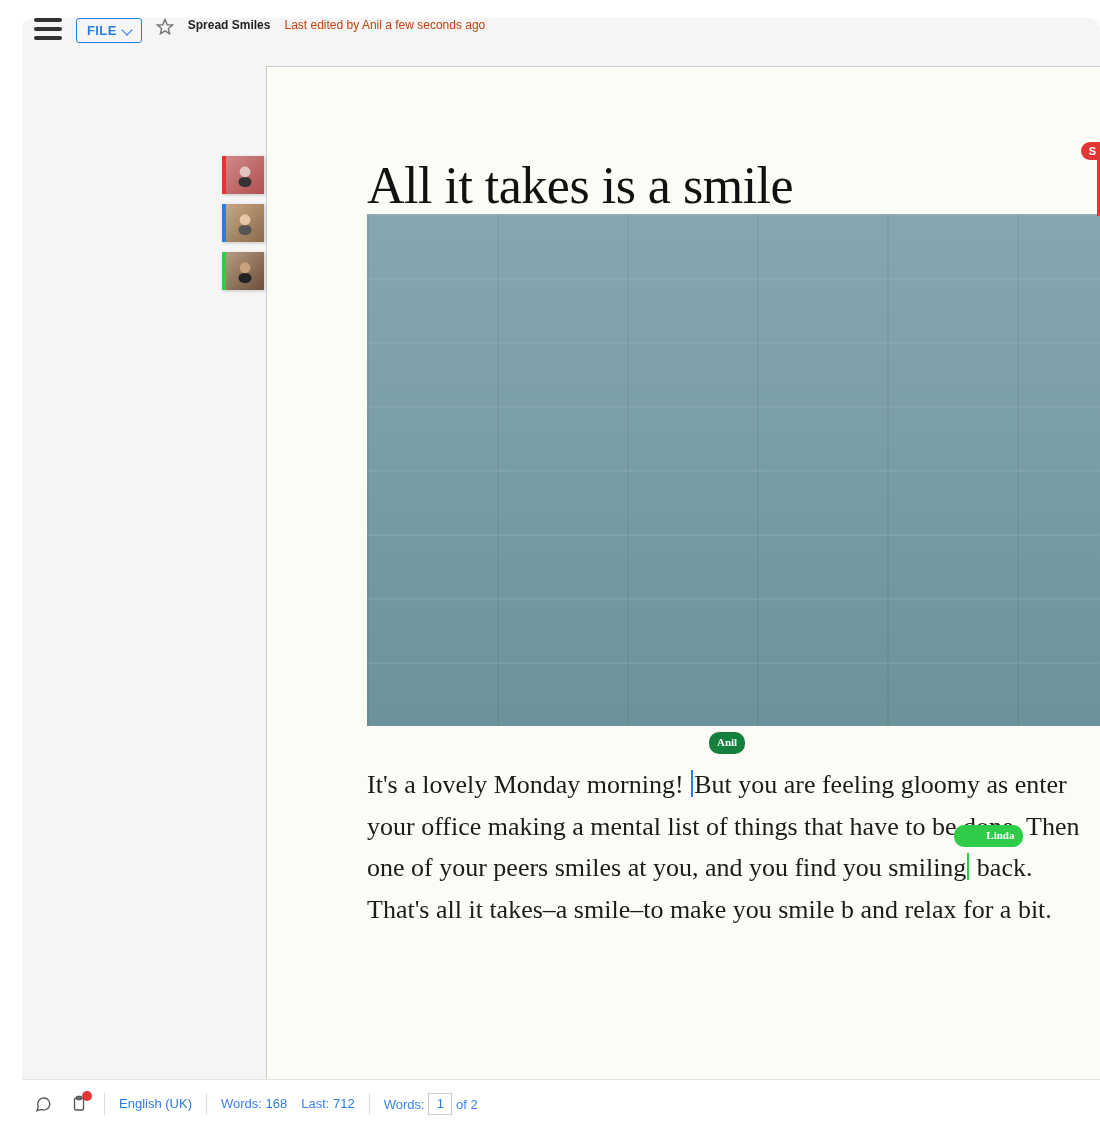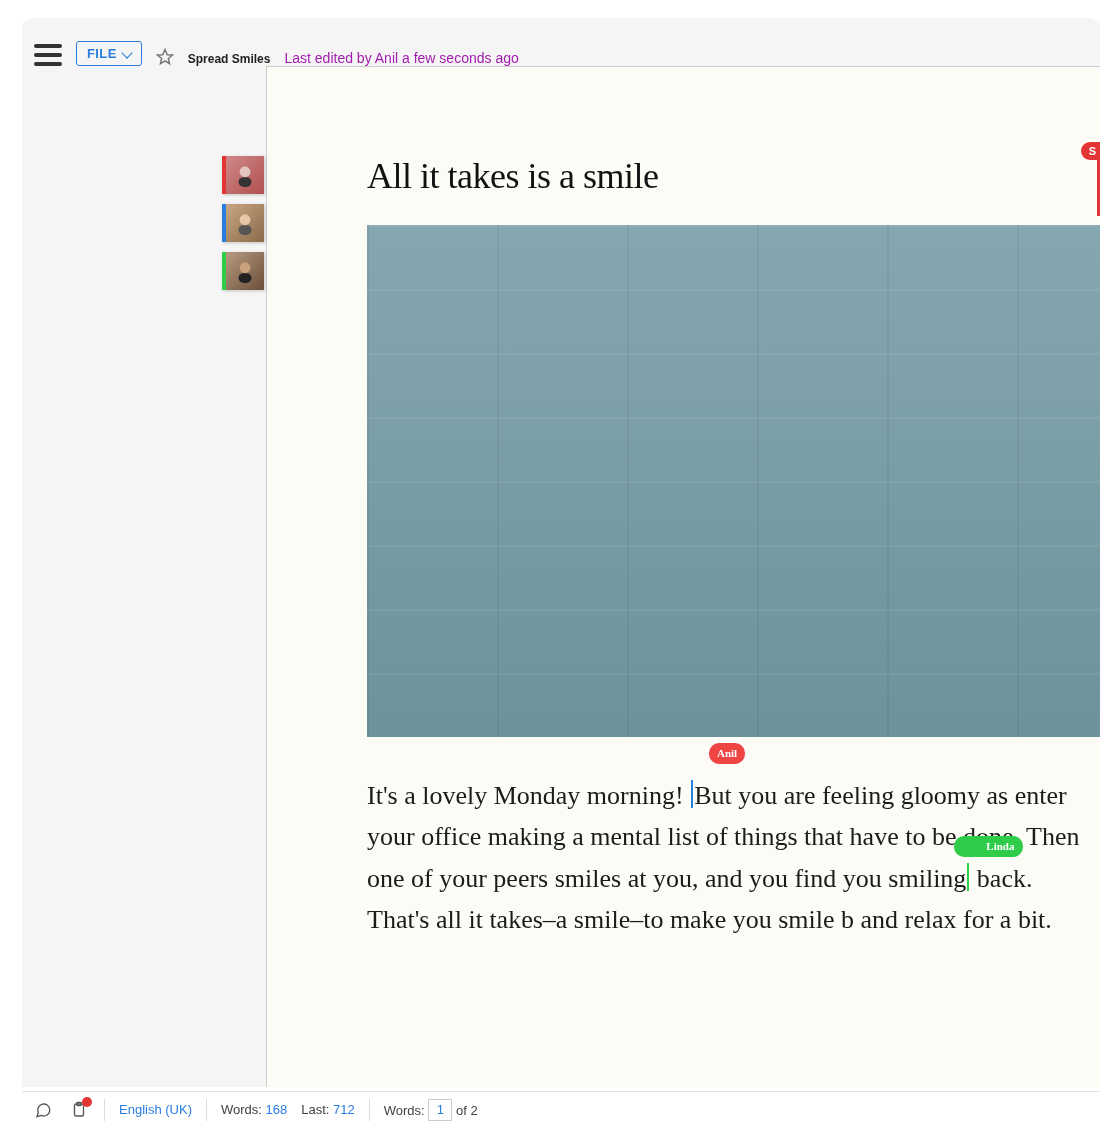"FILE" .topbar { align-items: flex-end -> flex-start }
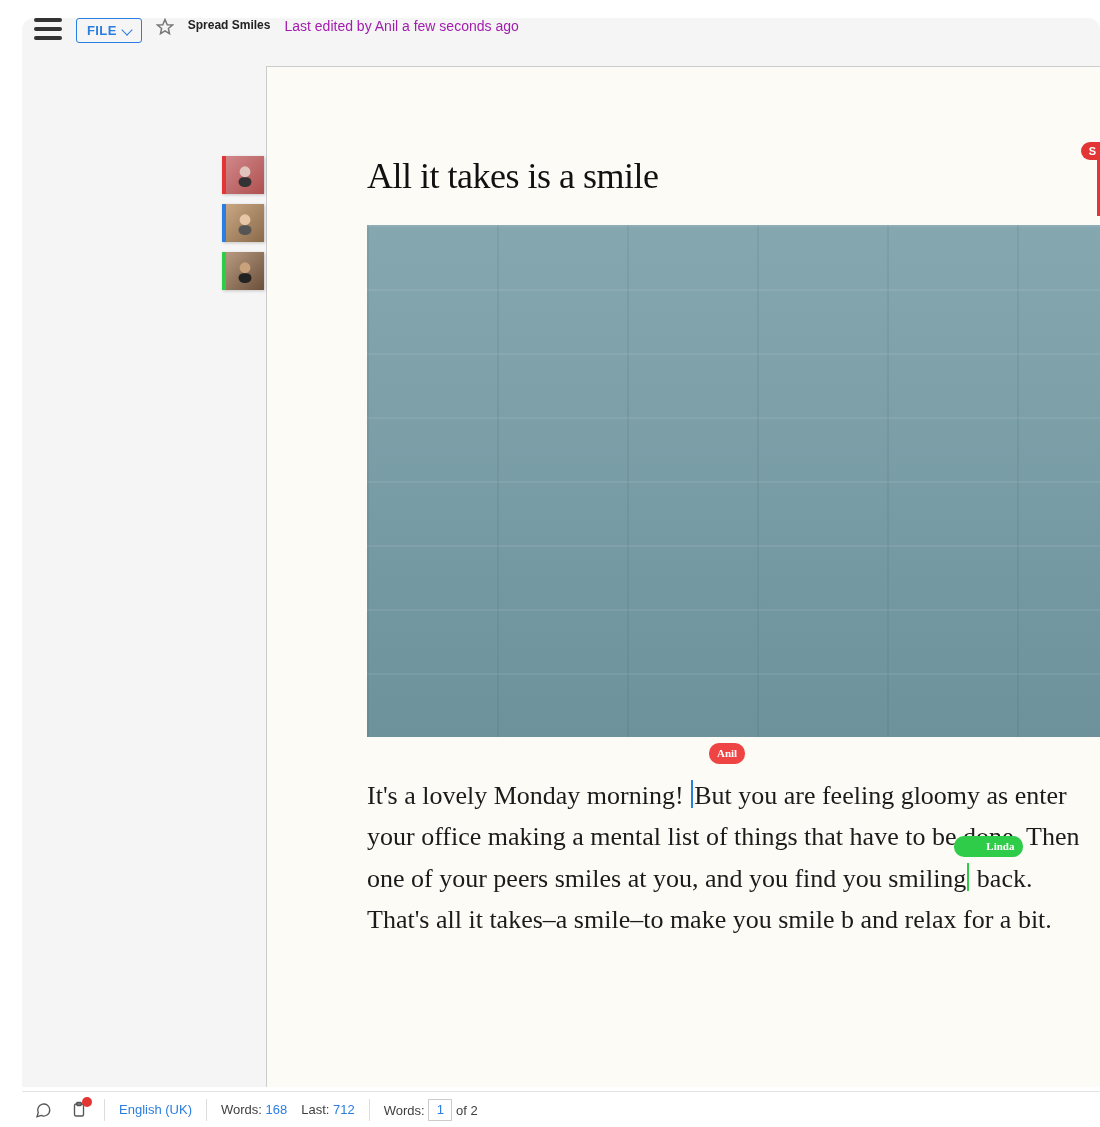"Last edited by Anil a" .last-edited { color: #a21caf -> #c2410c; font-size: 14px -> 12px }
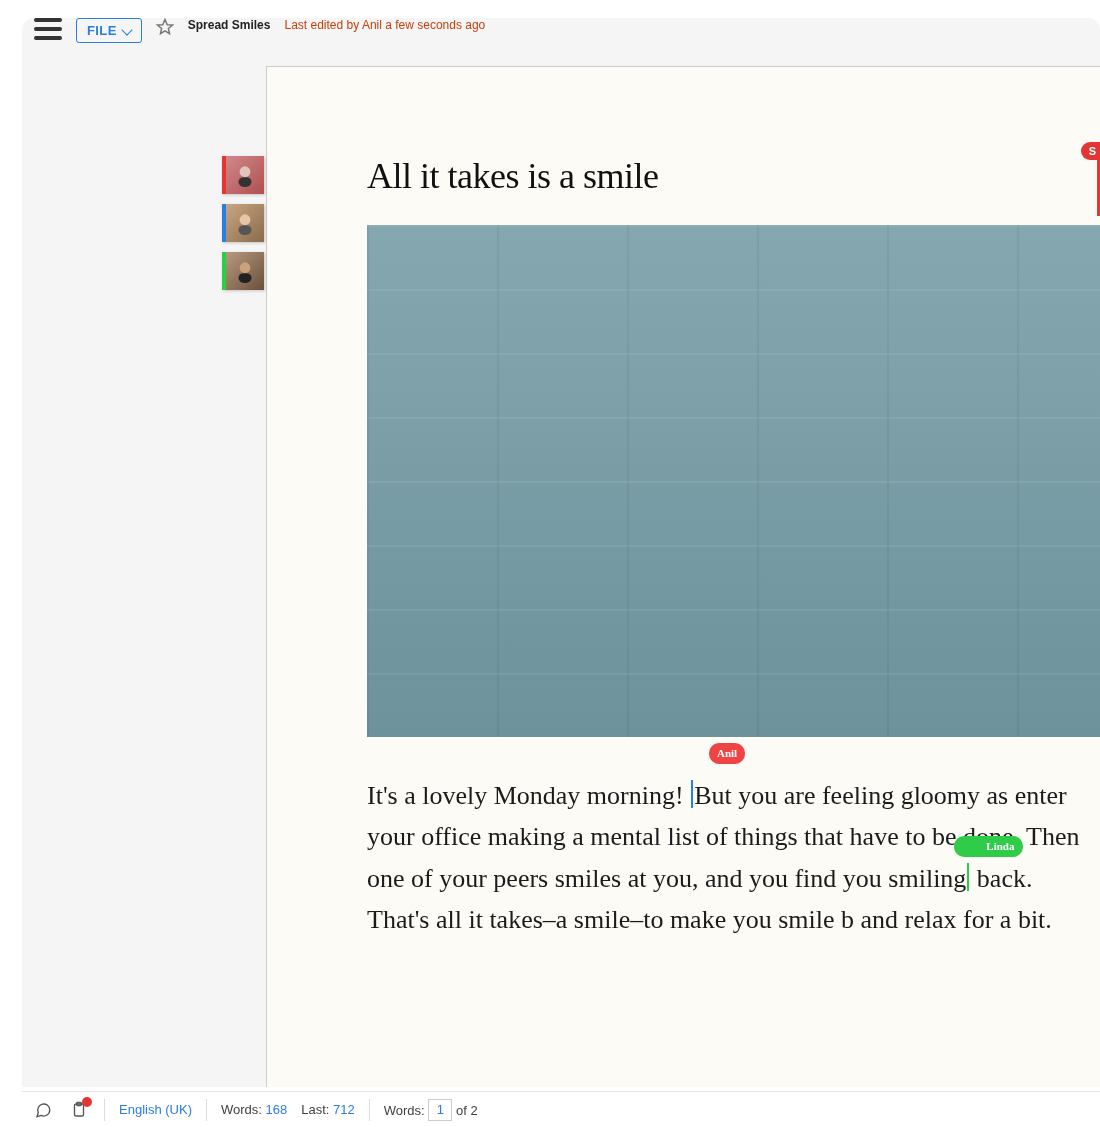"All it takes is a" .doc-heading { font-size: 36px -> 52px; margin-bottom: 28px -> none }
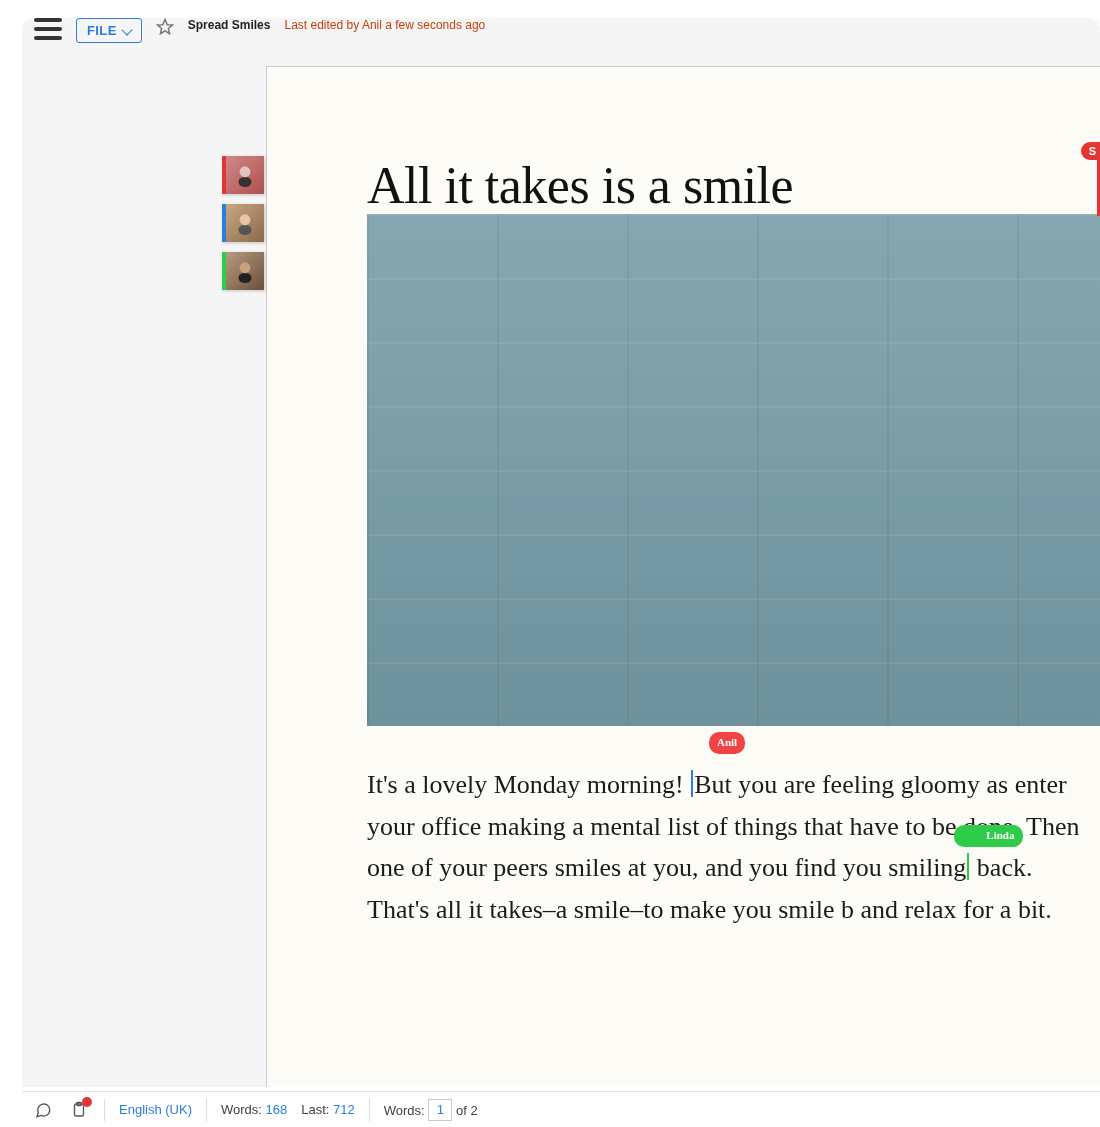"Anil" .cursor-tag.anil { background: #ef4444 -> #15803d }
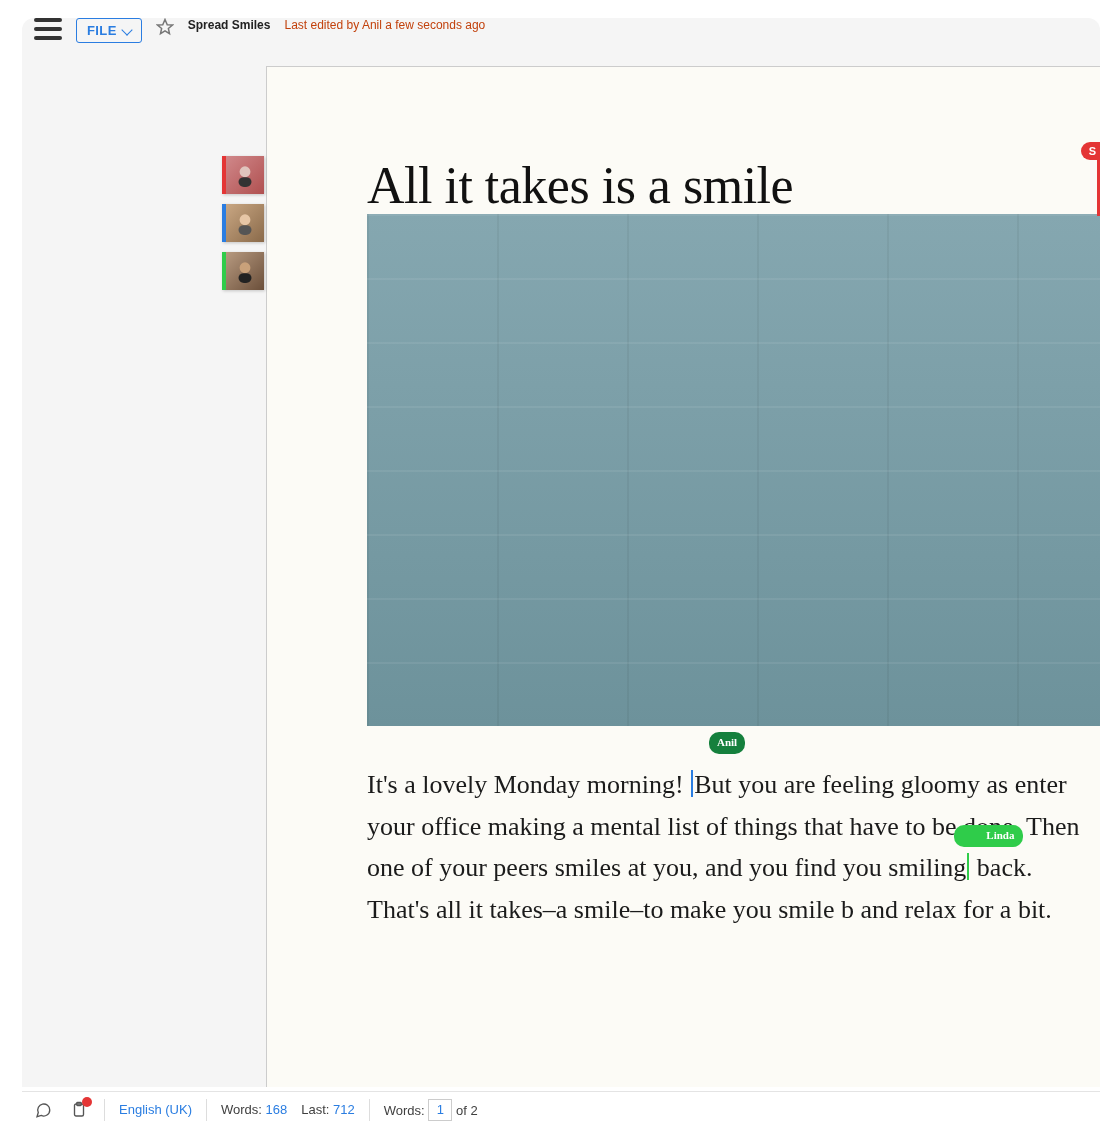"English (UK)" .statusbar { height: 36px -> 48px }
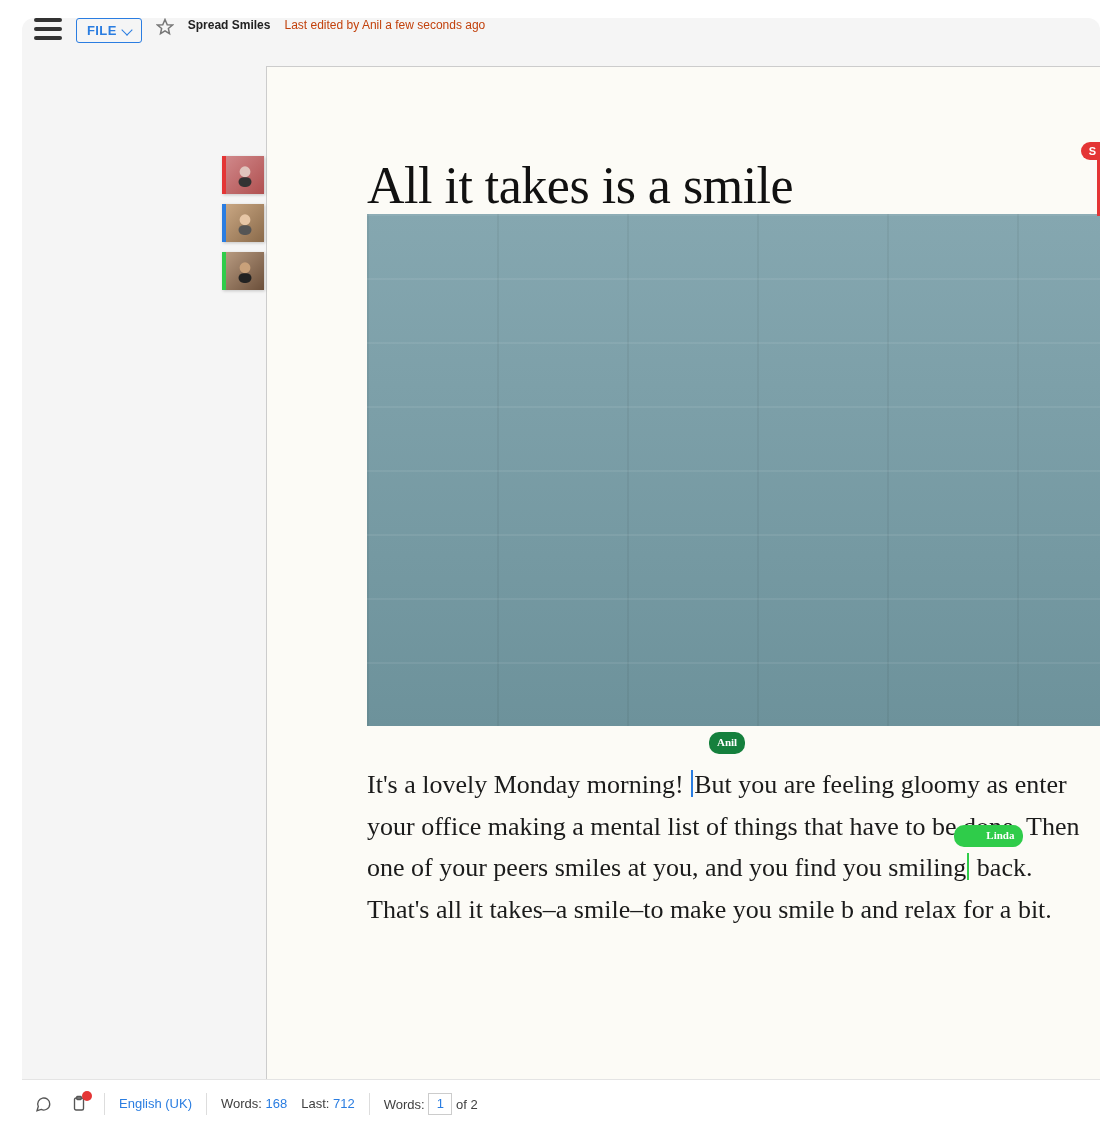"Words:" .stat-label { color: #404040 -> #3b82f6 }
